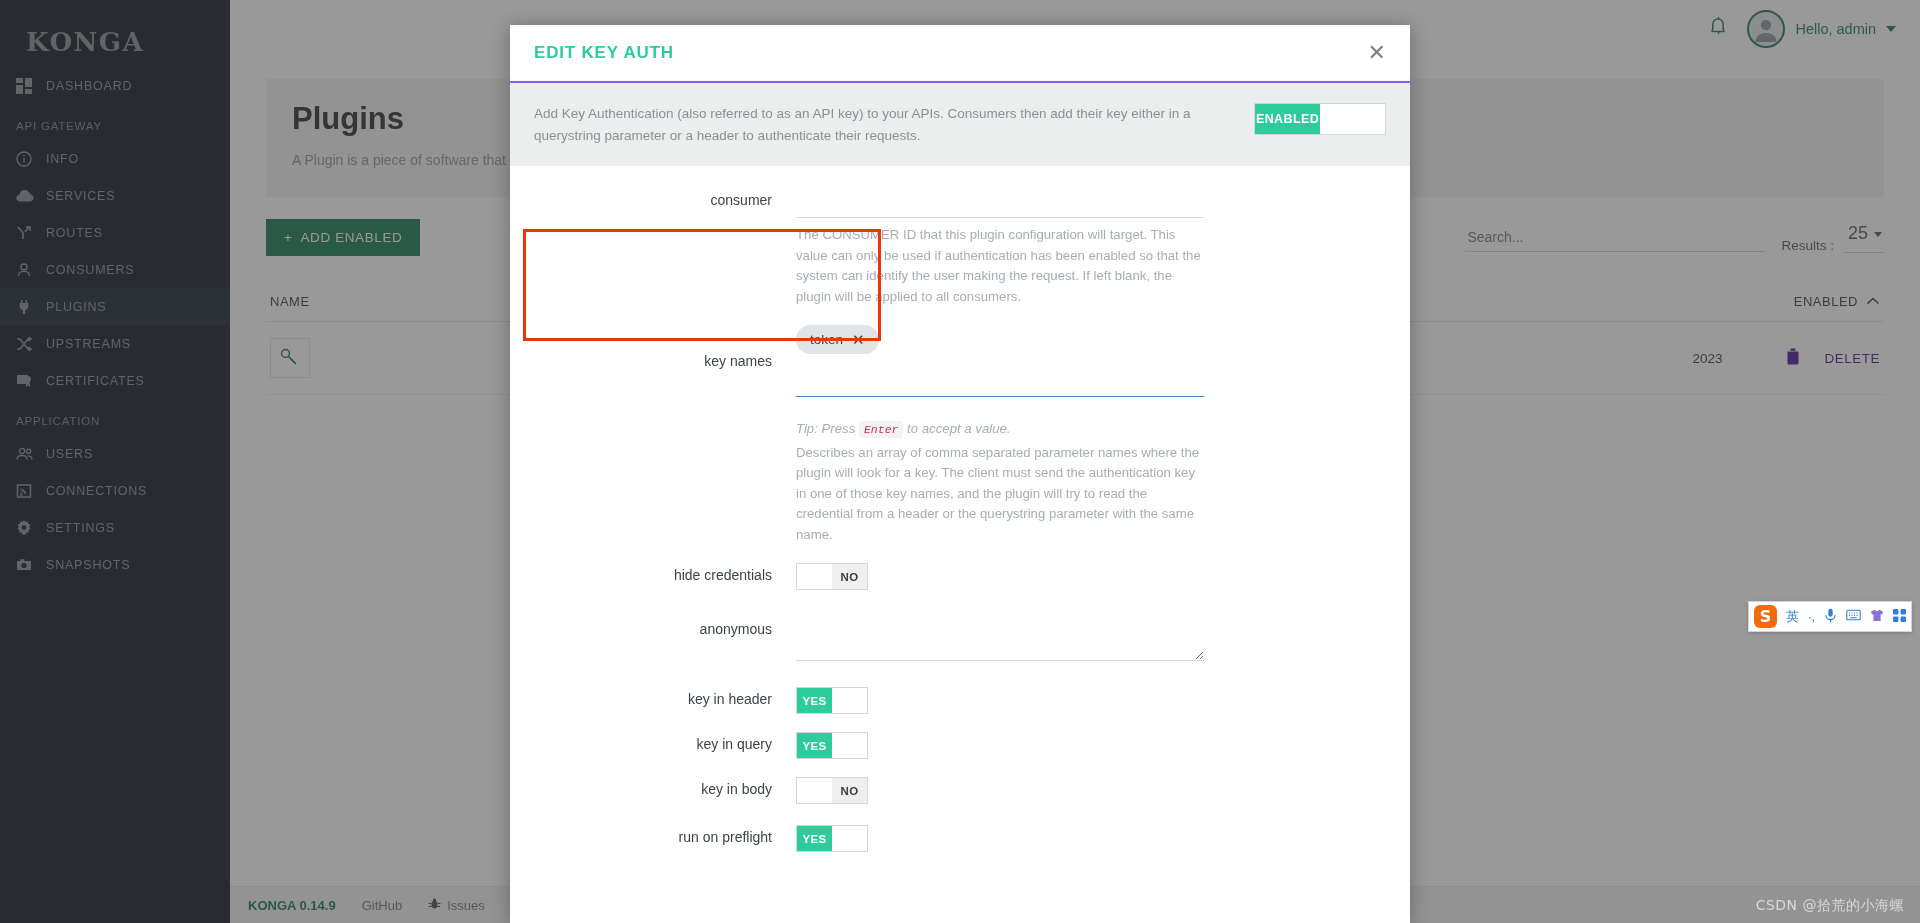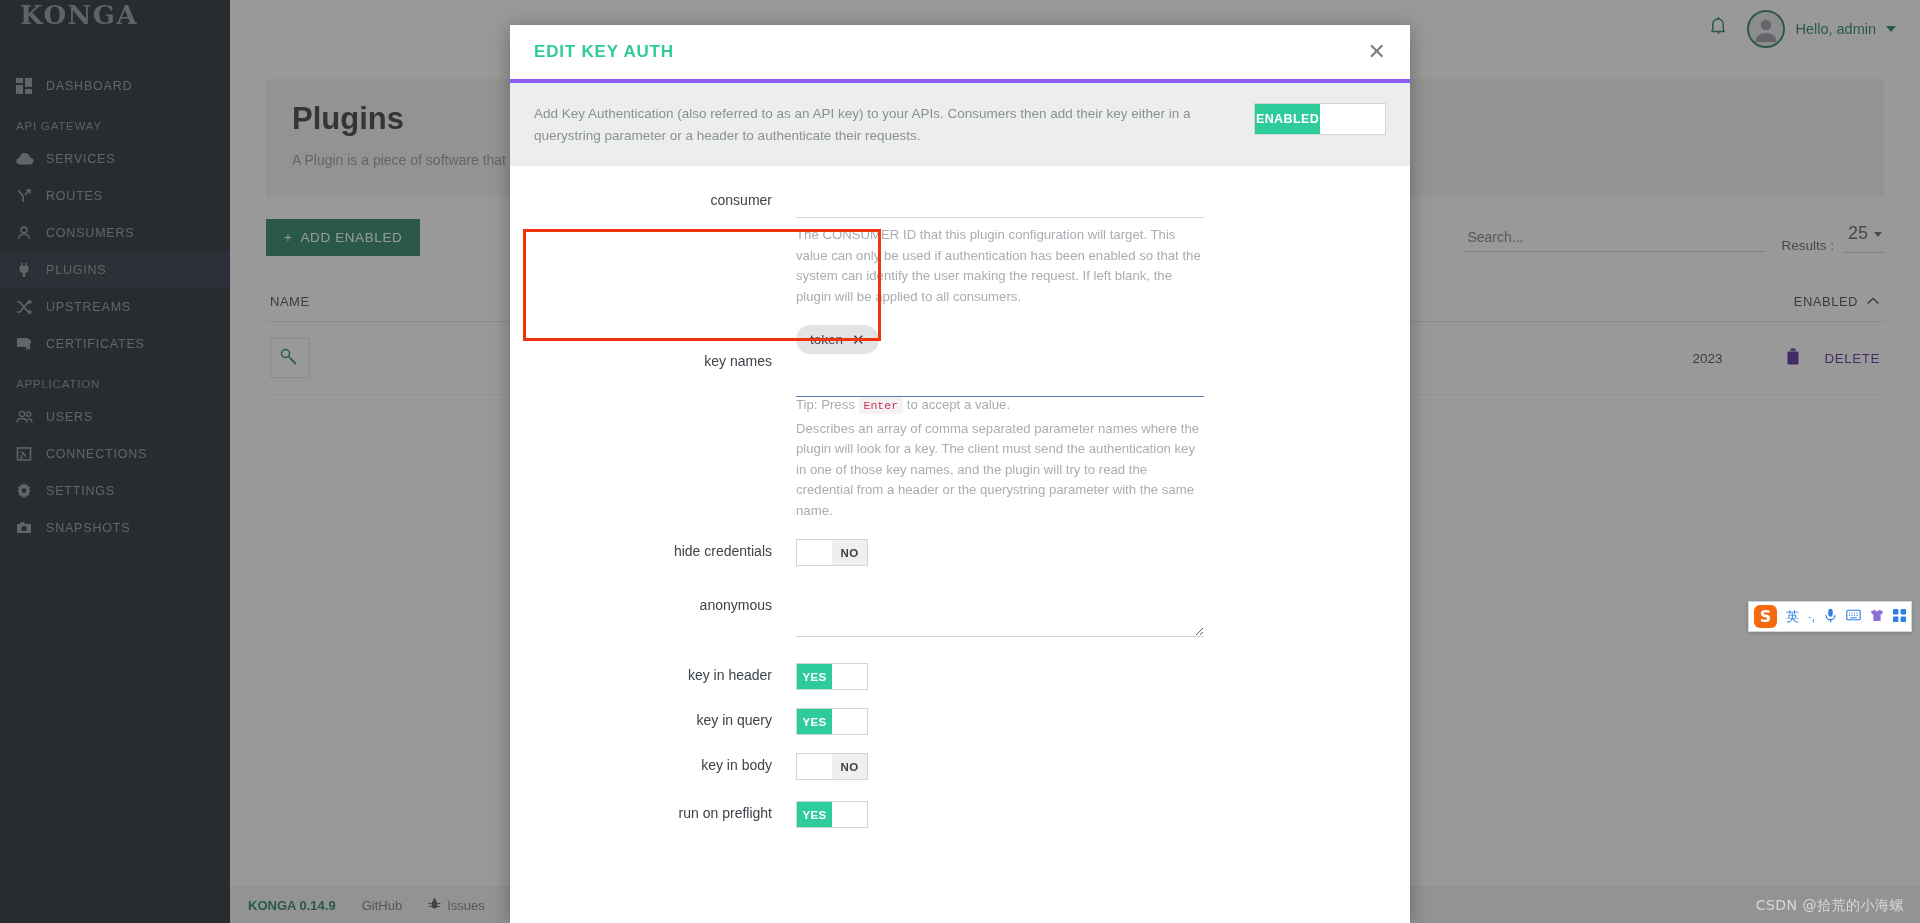"KONGA" .brand { align-items: flex-start -> flex-end; padding-left: 20px -> 26px }
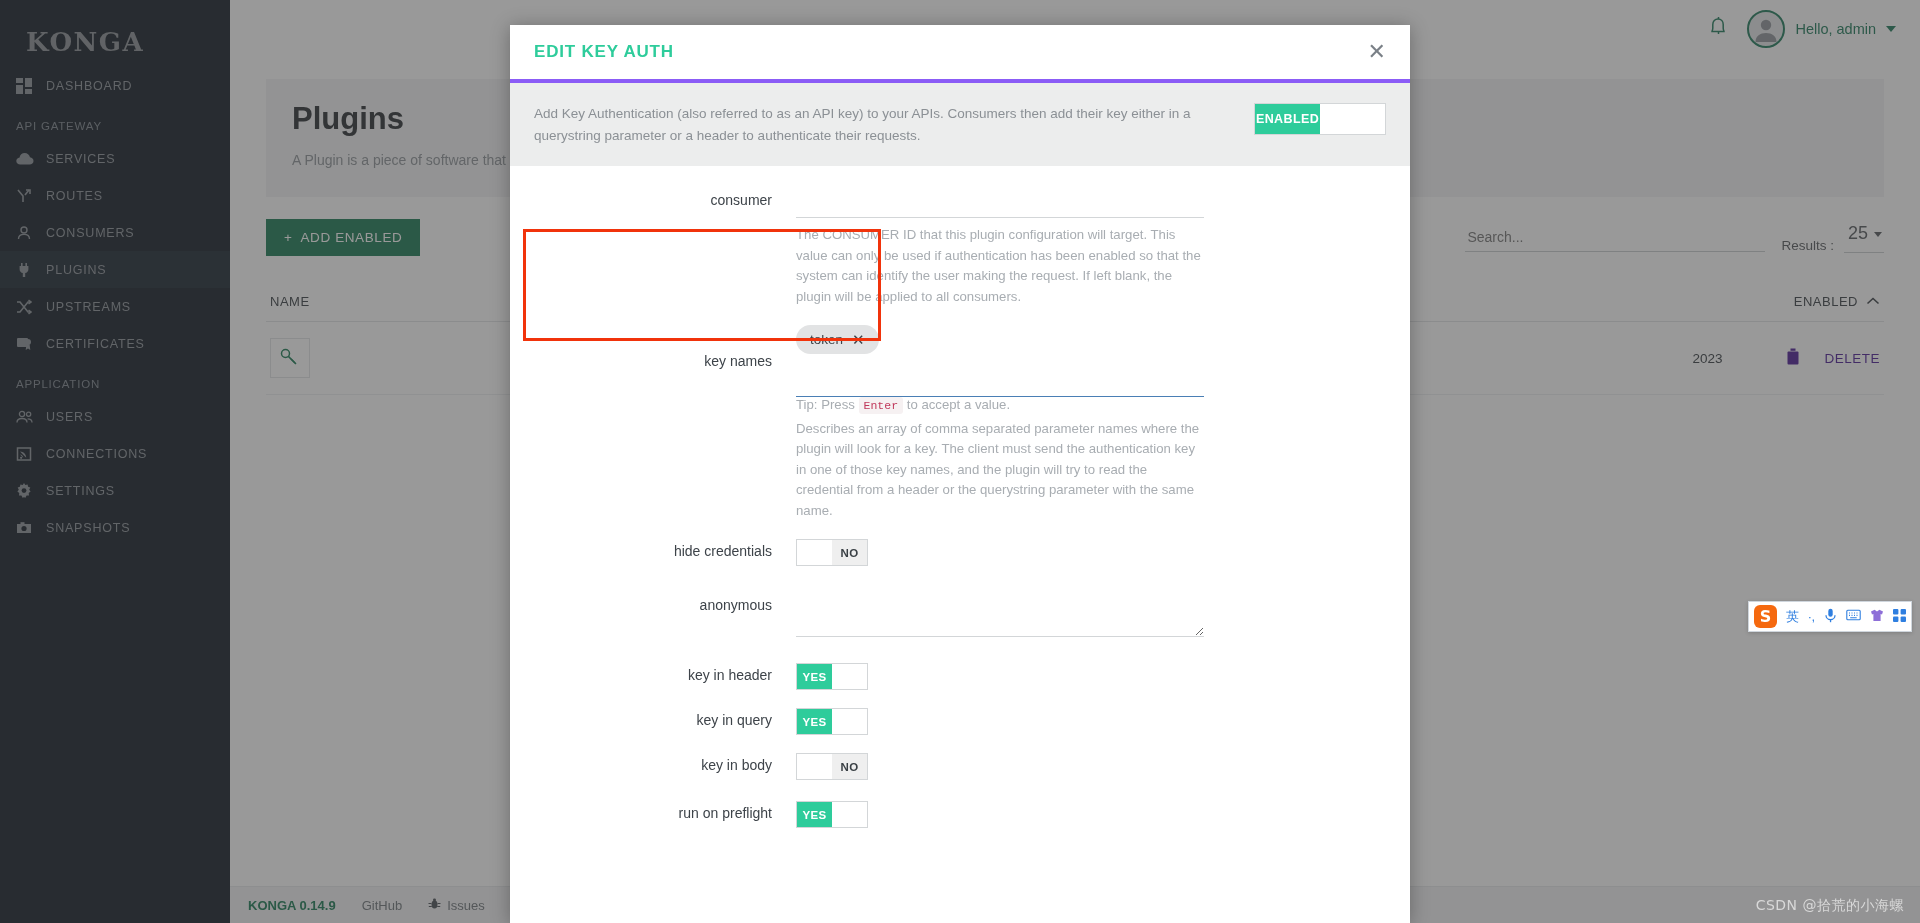"EDIT KEY AUTH" .modal-header { border-bottom: 4px solid #8b5cf6 -> 2px solid #8b5cf6 }
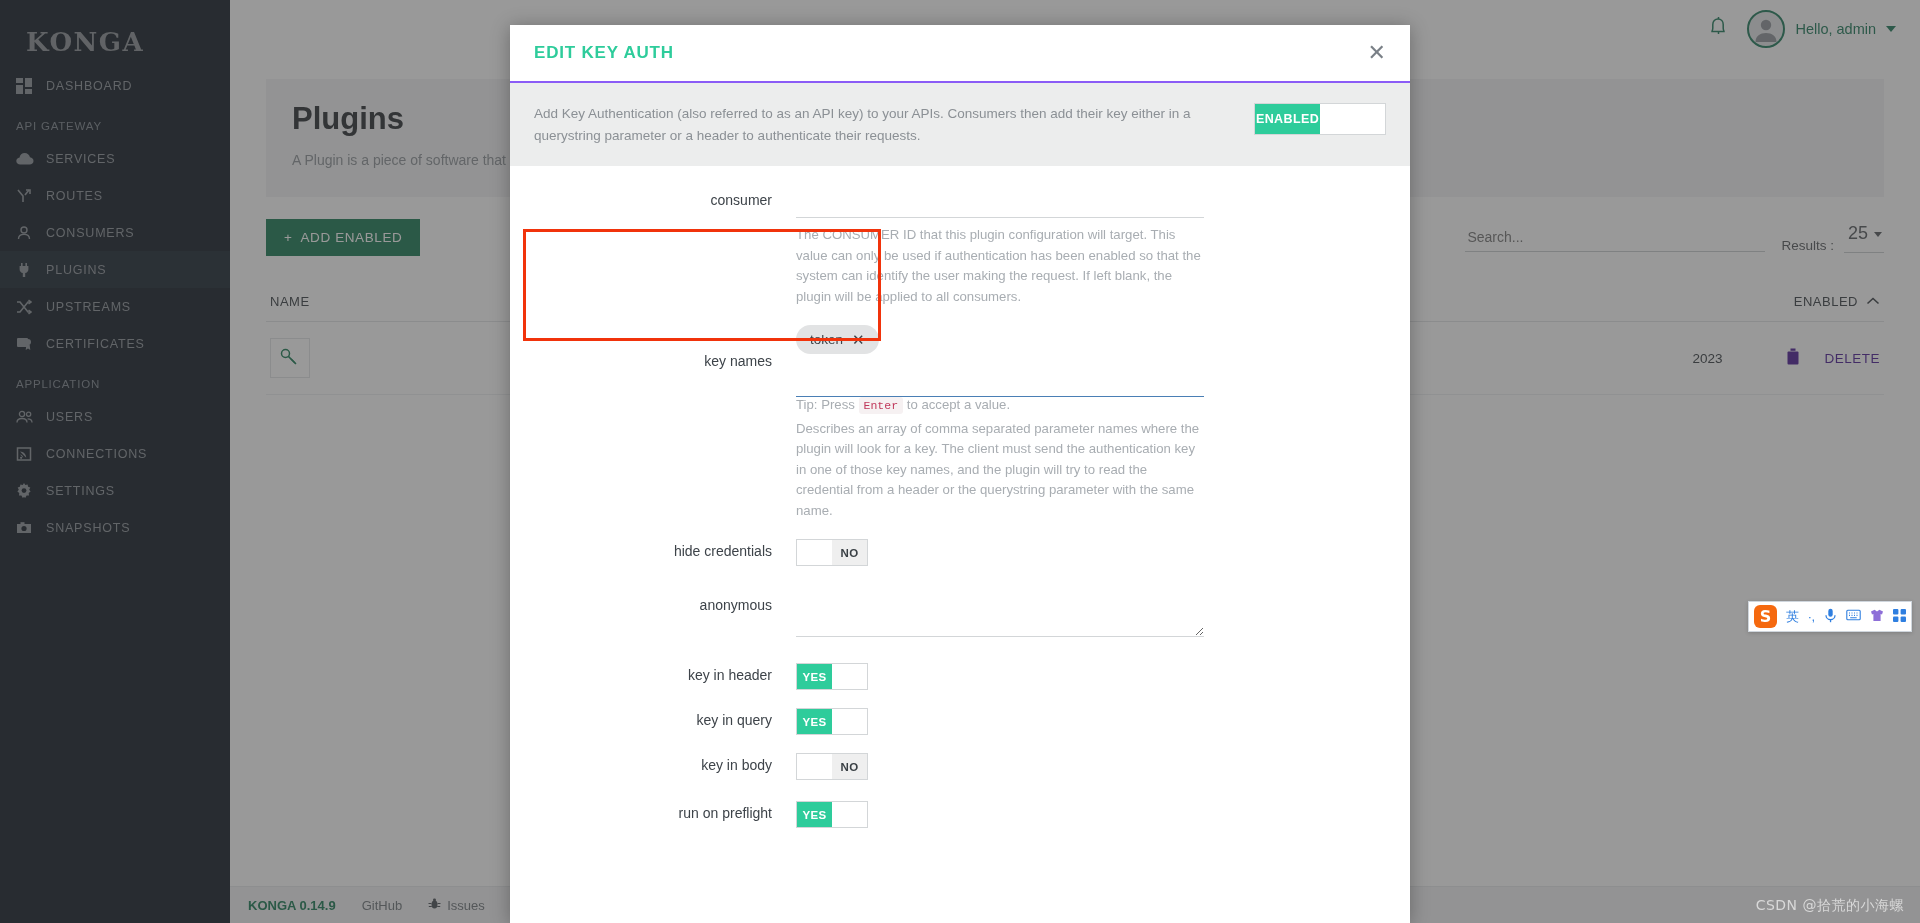"INFO" div.nav-item { html: none -> <div> <span> <svg> <circle></circle> <line></line> <circle></circle> </svg> </span> <span>INFO</span> </div> }
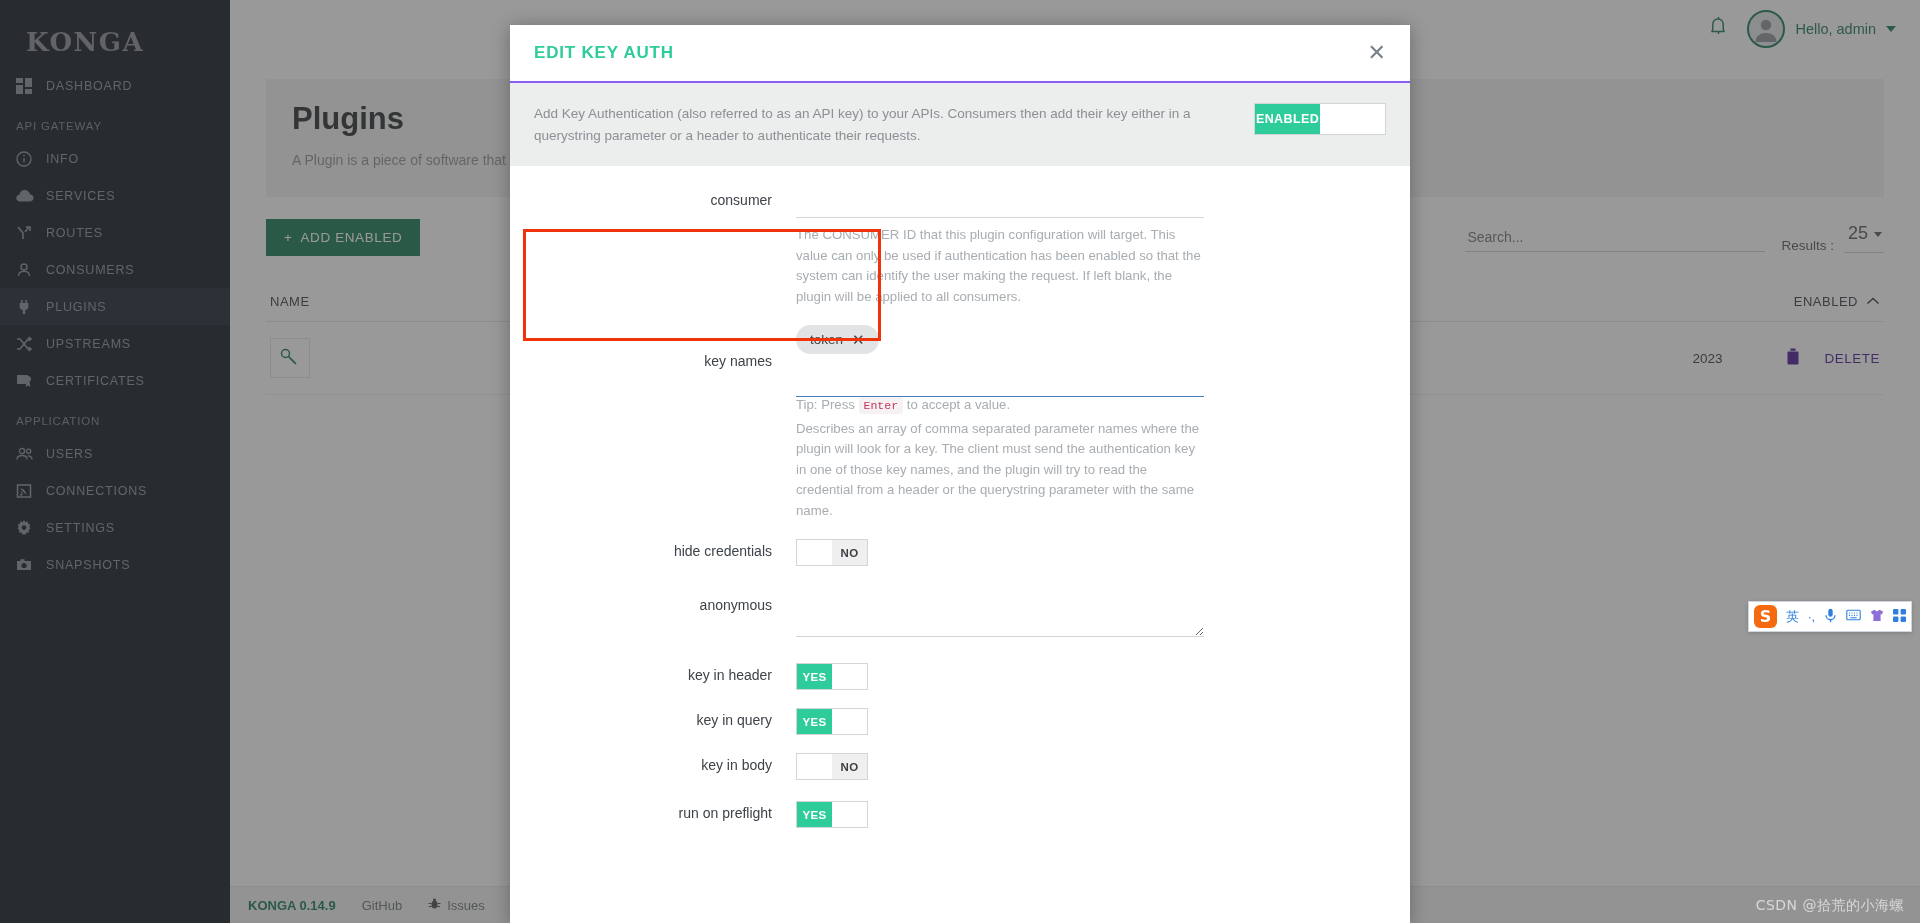"Tip: Press Enter to accept" .tip { font-style: none -> italic; margin-top: 0 -> 24px }
